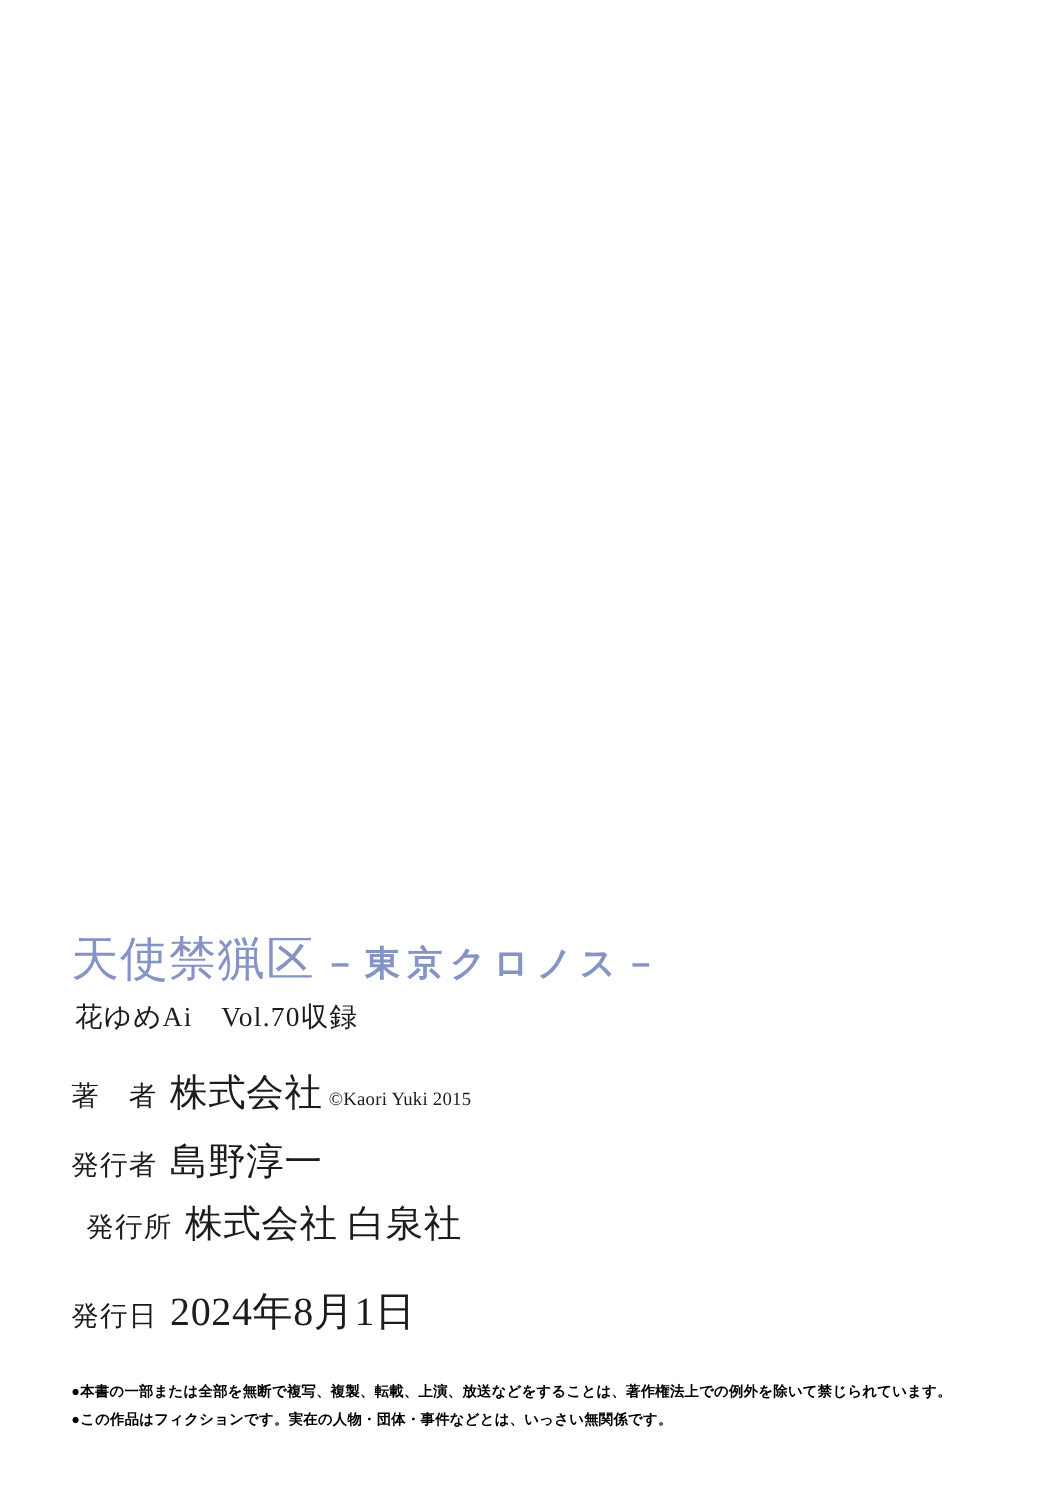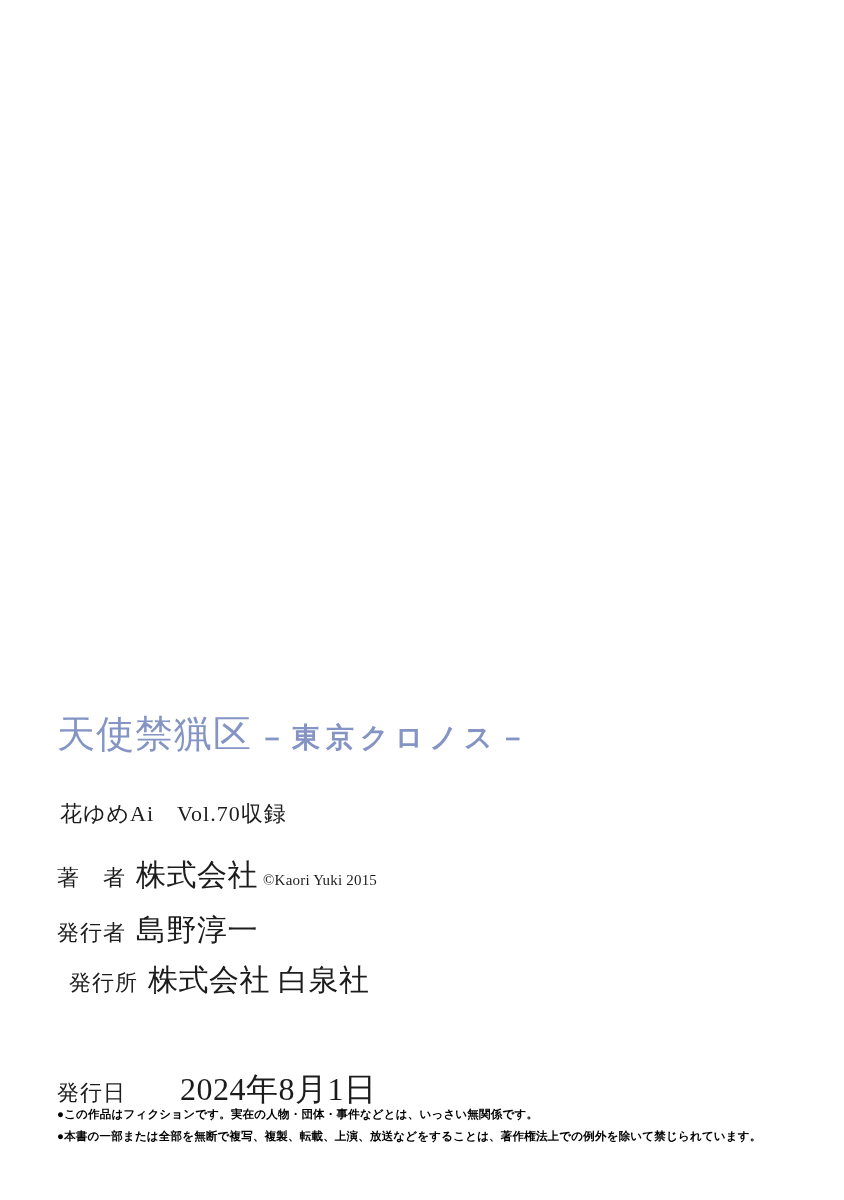"天使禁猟区" .title-block { top: 712px -> 746px }
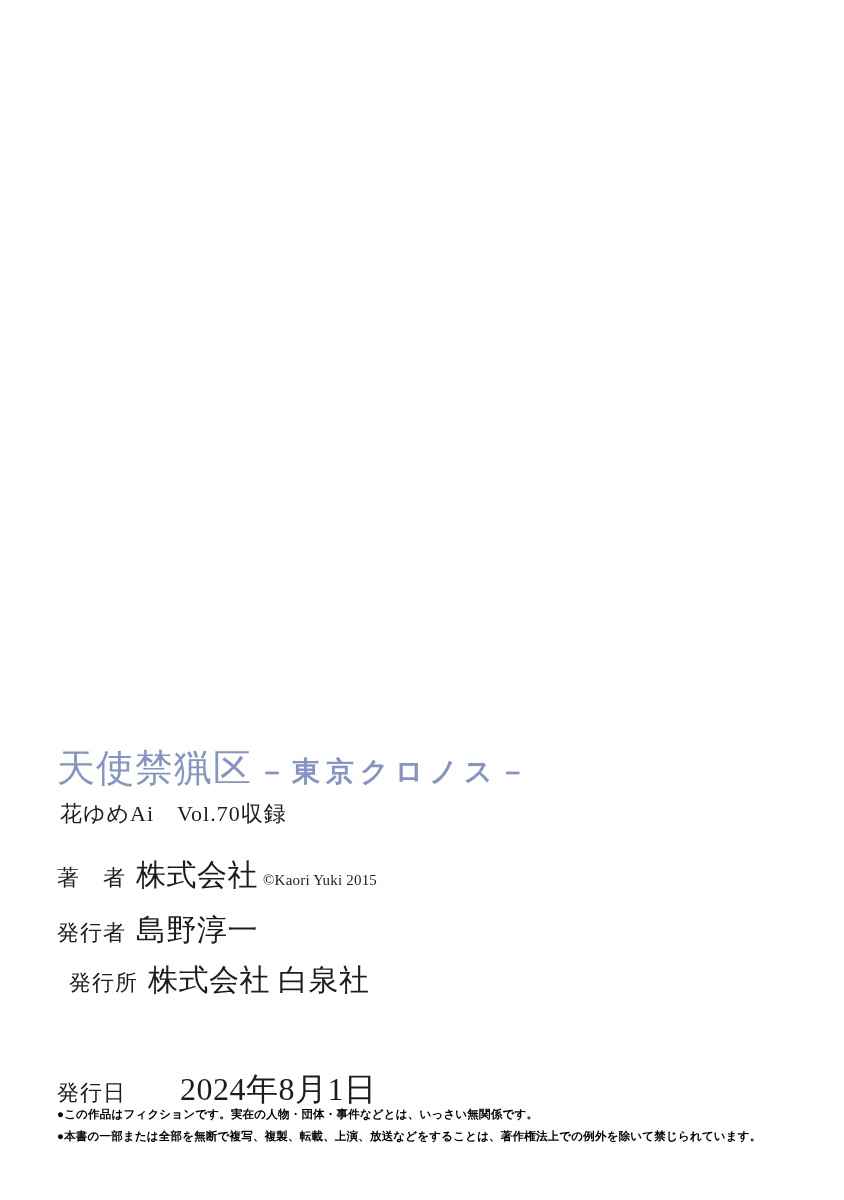"発行日" .row-date { gap: 44px -> none; top: 1074px -> 1034px }
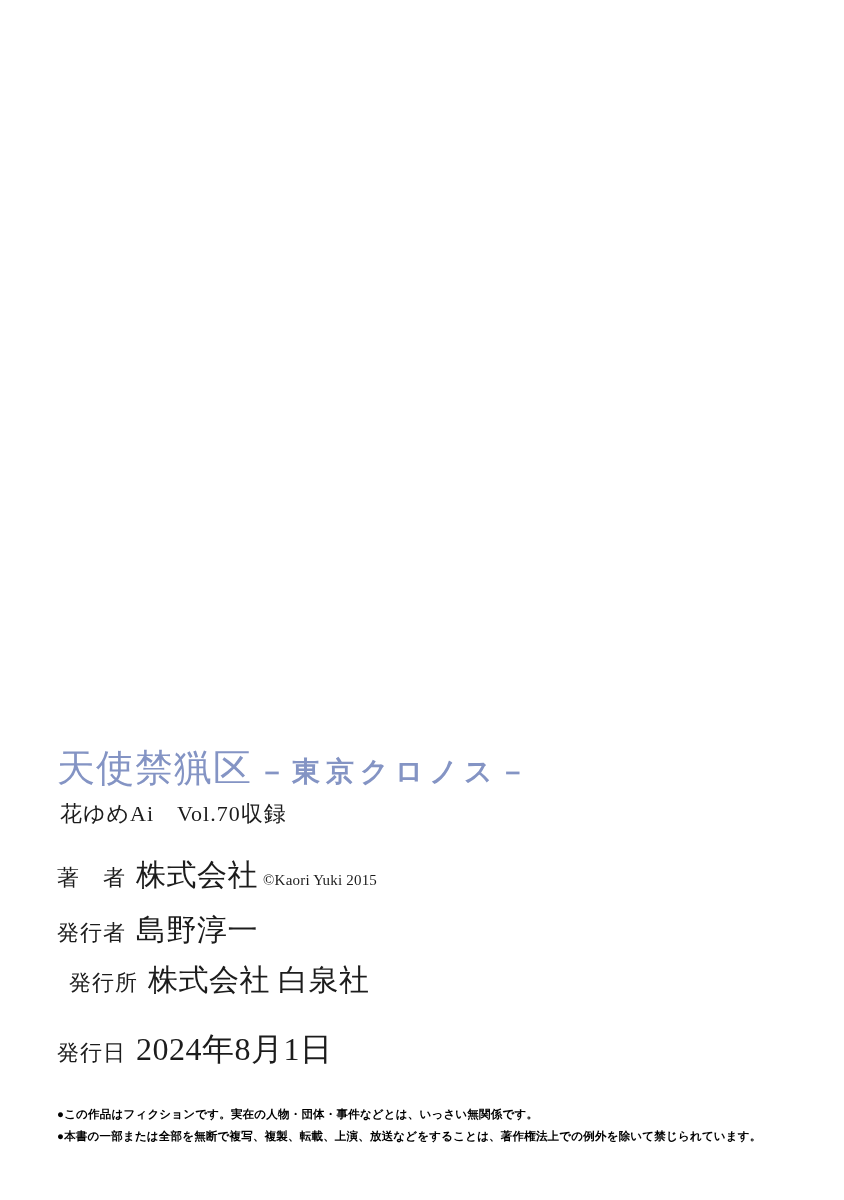"●この作品はフィクションです。実在の人物・団体・事件などとは、いっさい無関係です" div.notice-line { order: before "●本書の一部または全部を無断で複写、複製、転載、上演、放送などをすることは、著作" -> after "●本書の一部または全部を無断で複写、複製、転載、上演、放送などをすることは、著作" }
